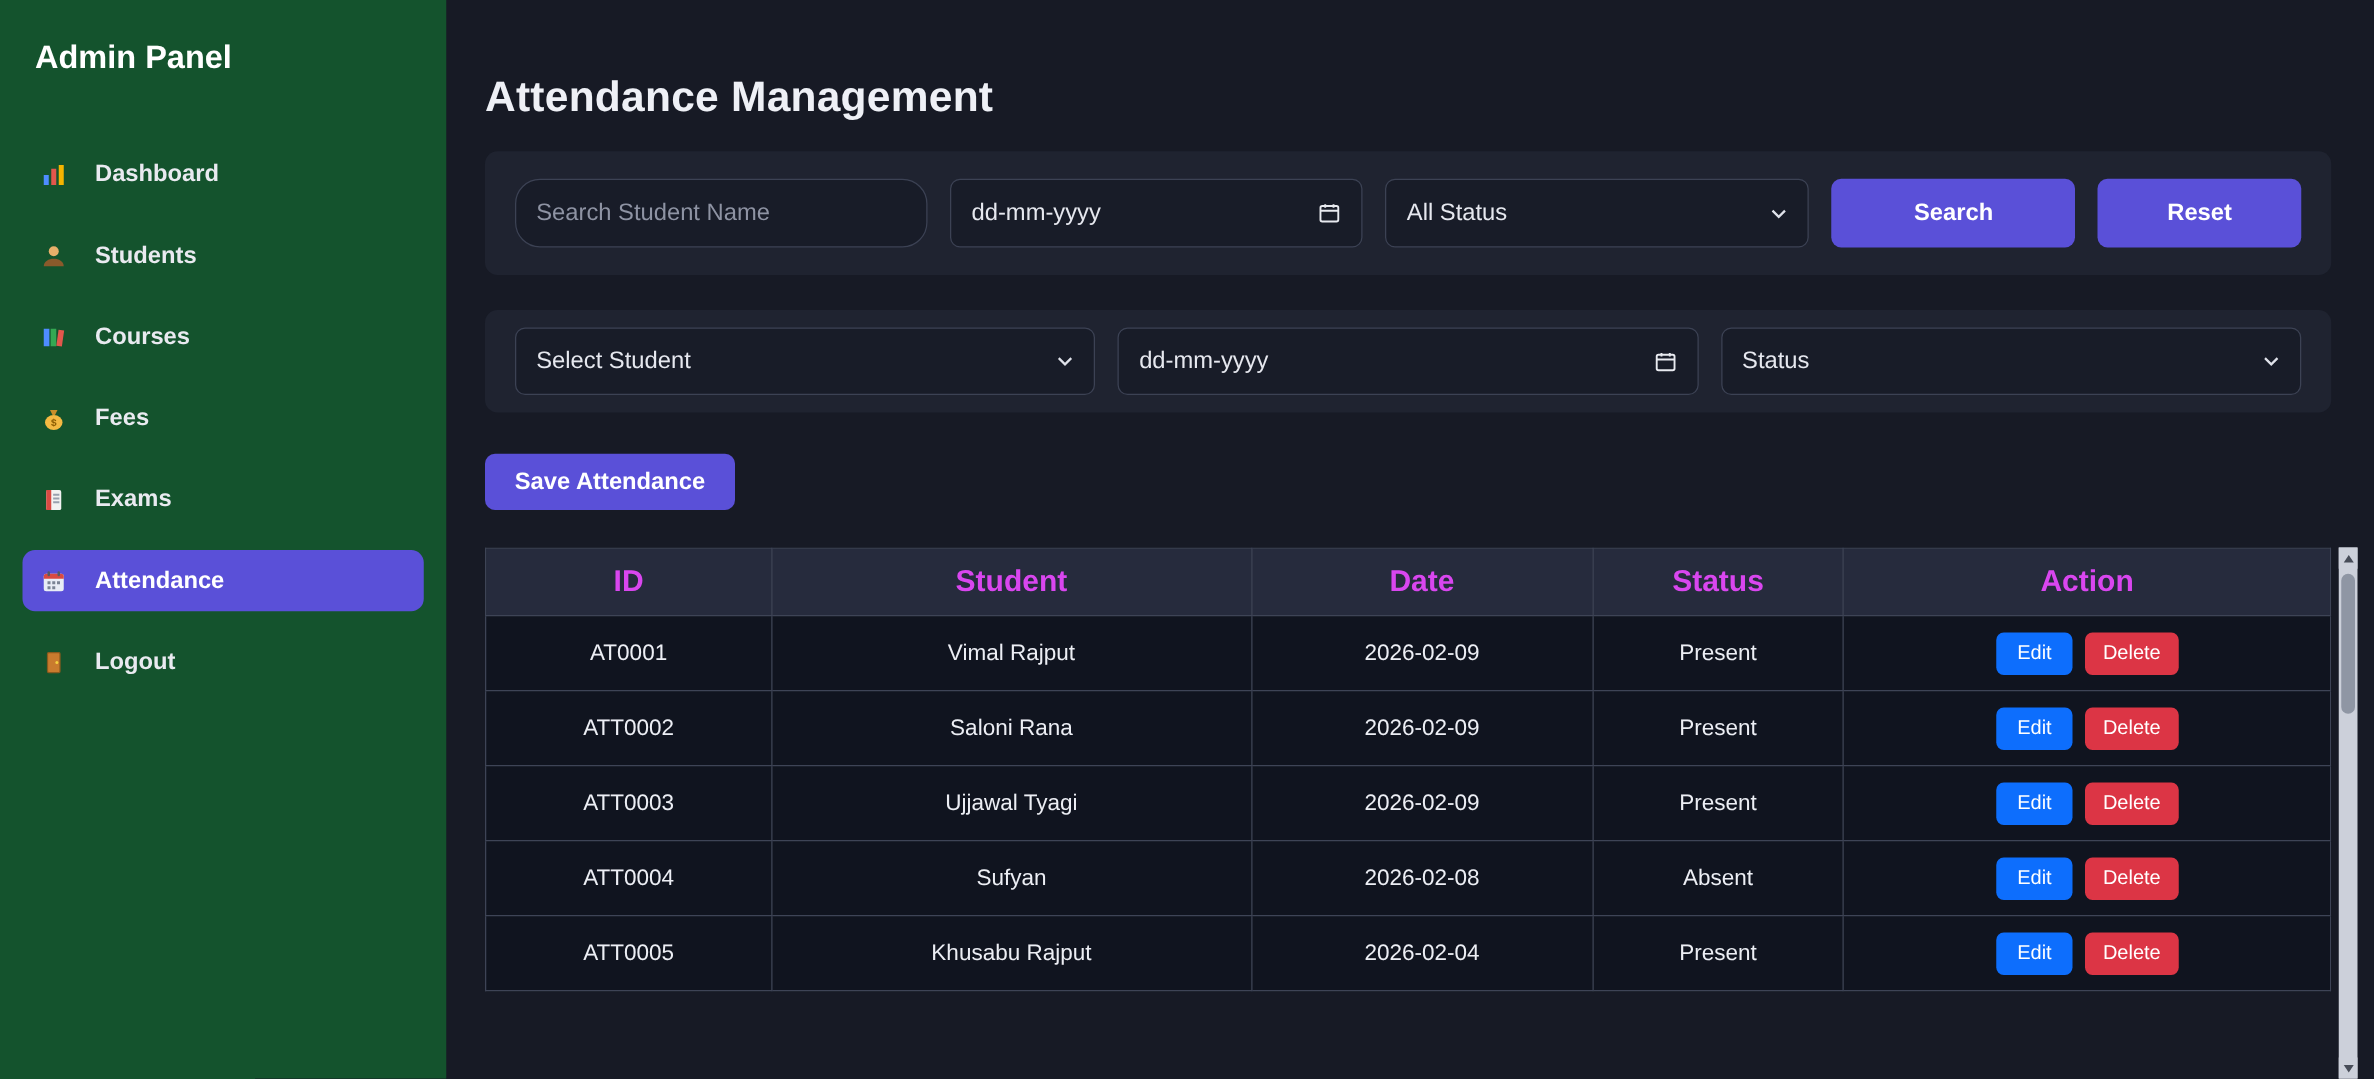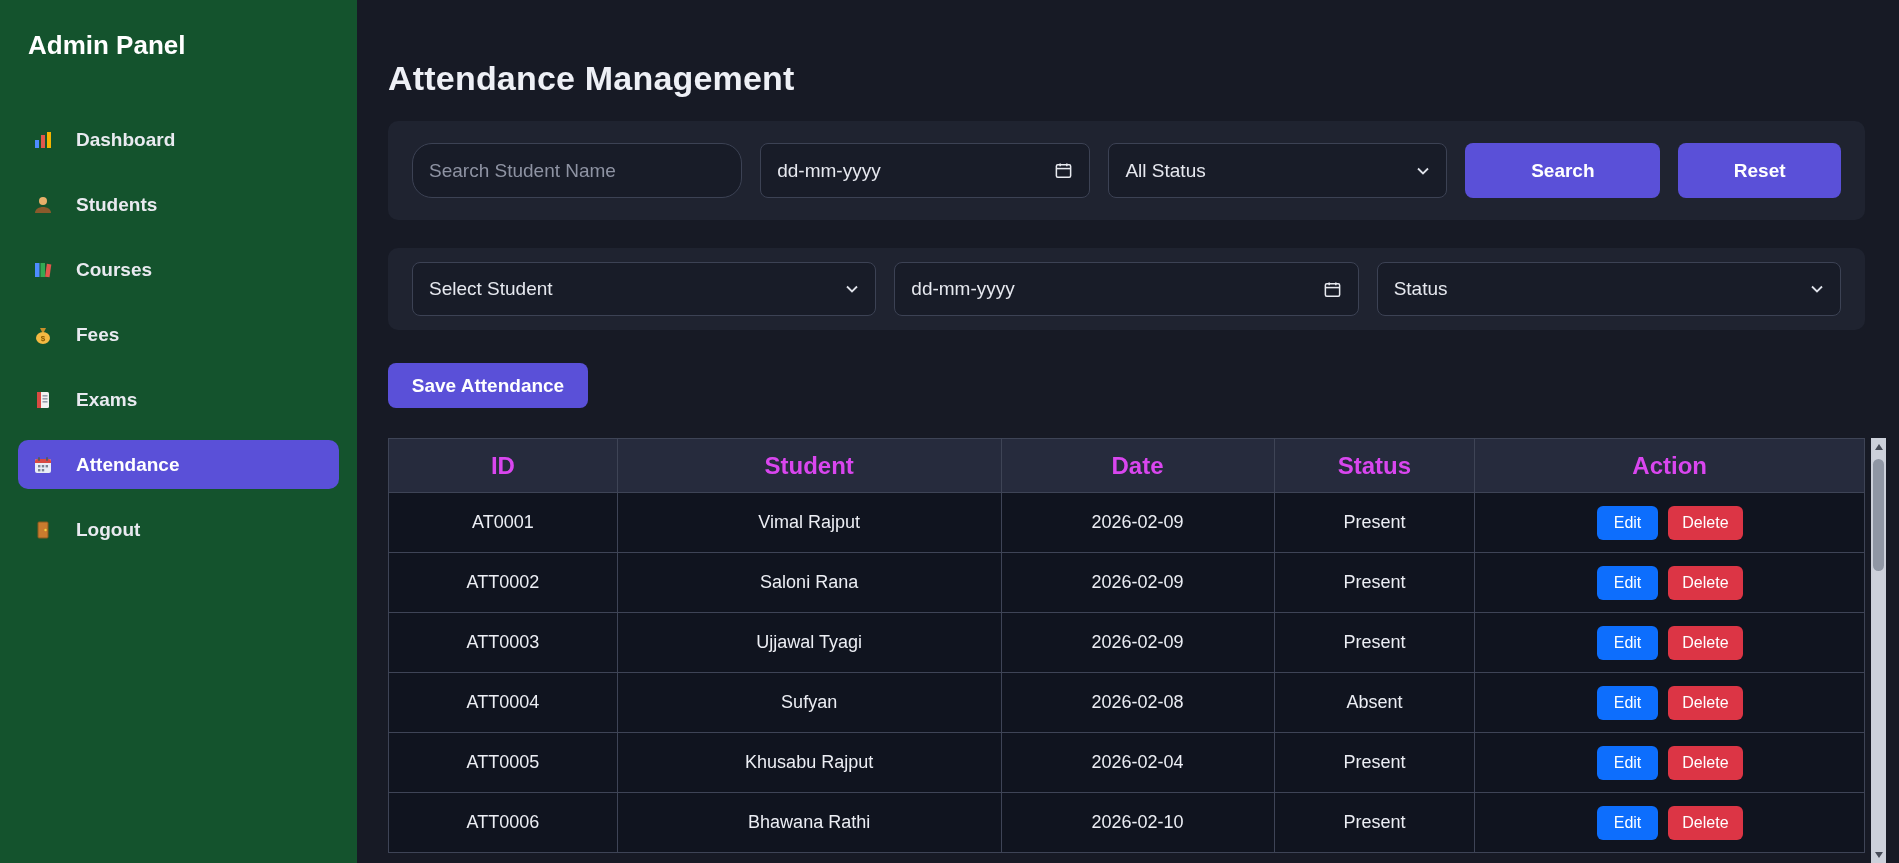"ATT0006" tr { html: <tr> <td>ATT0006</td> <td>Bhawana Rathi</td> <td>2026-02-10</td> <td>Present</td> <td><button>Edit</button><button>Delete</button></td> </tr> -> none }
